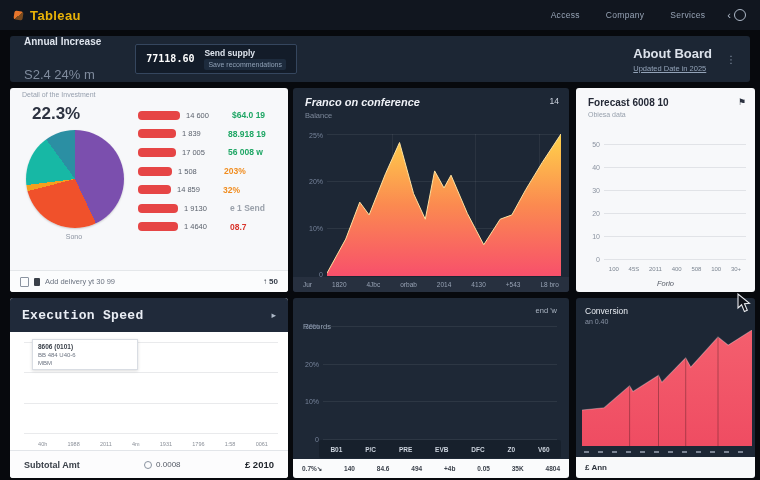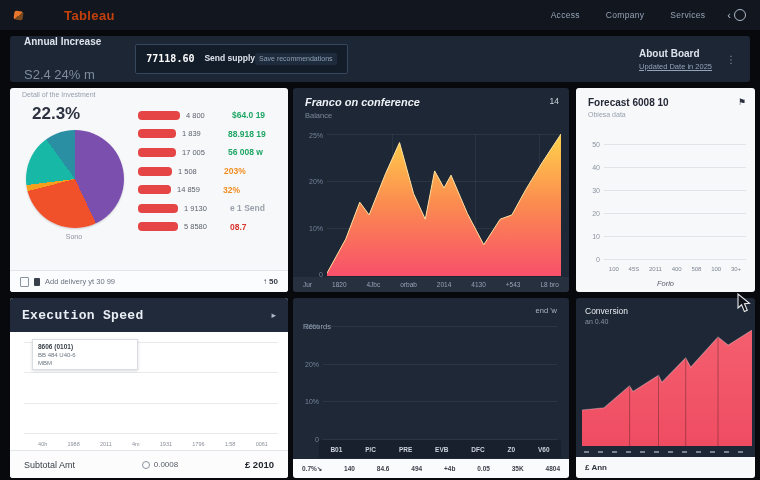"Tableau" .app-title { color: #c2410c -> #eab308; margin-left: 34px -> none }
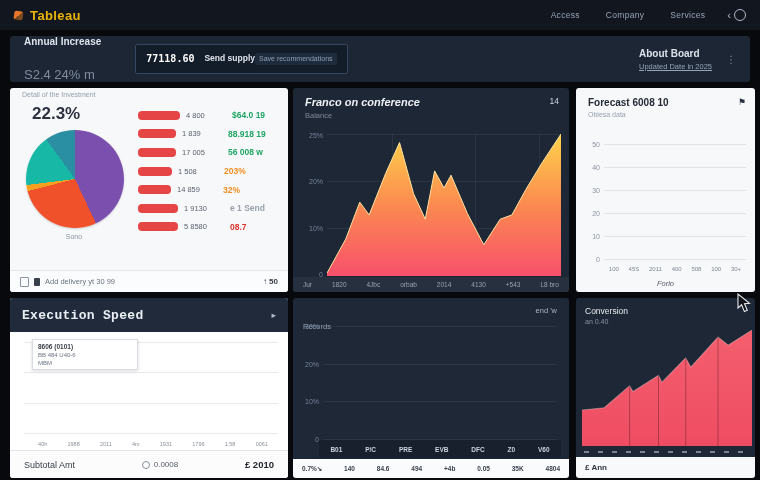"Send supply" .metric-texts { flex-direction: row -> column }
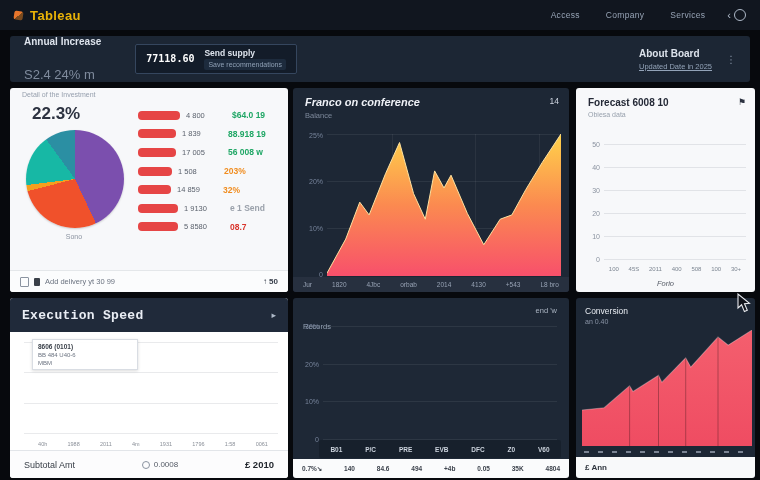"About Board" .ib-right .t { font-size: 10px -> 13px }
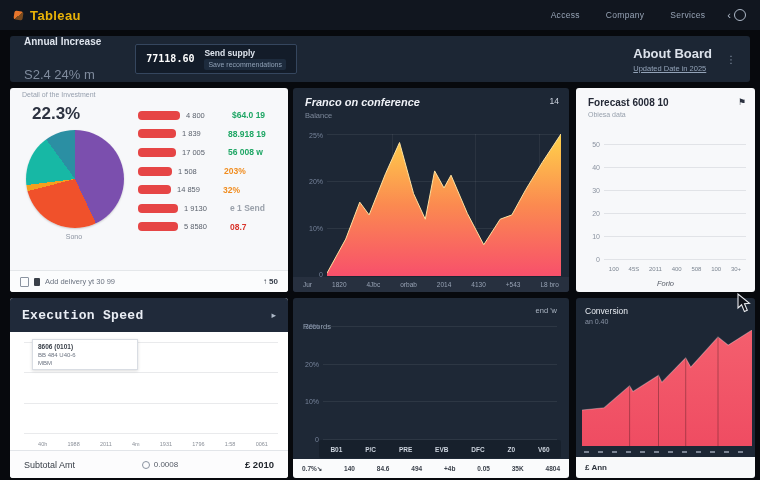"4 800" span.p1amt { text: 4 800 -> 14 600 }
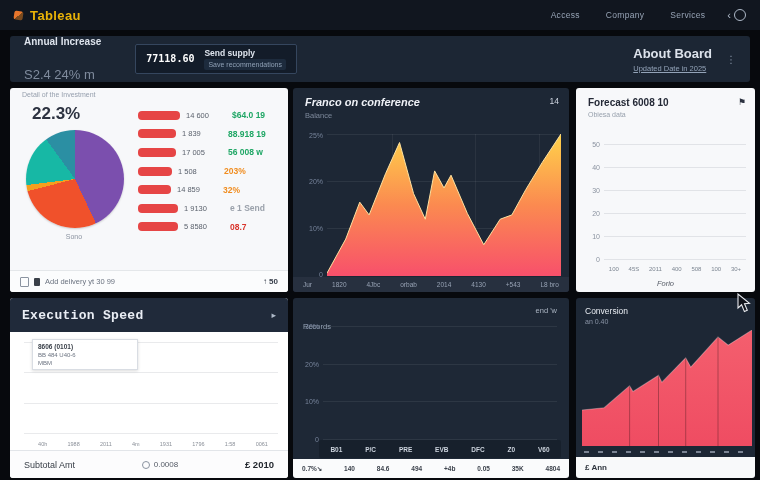"5 8580" span.p1amt { text: 5 8580 -> 1 4640 }
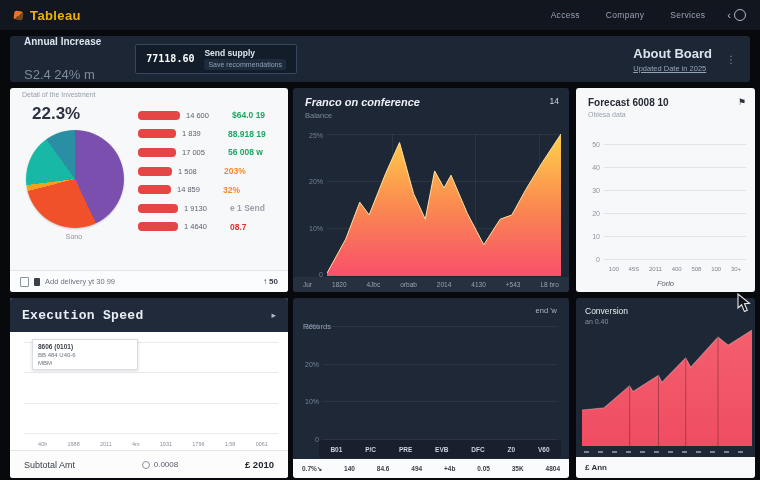"Subtotal Amt" .p4f-left { font-weight: 400 -> 700 }
